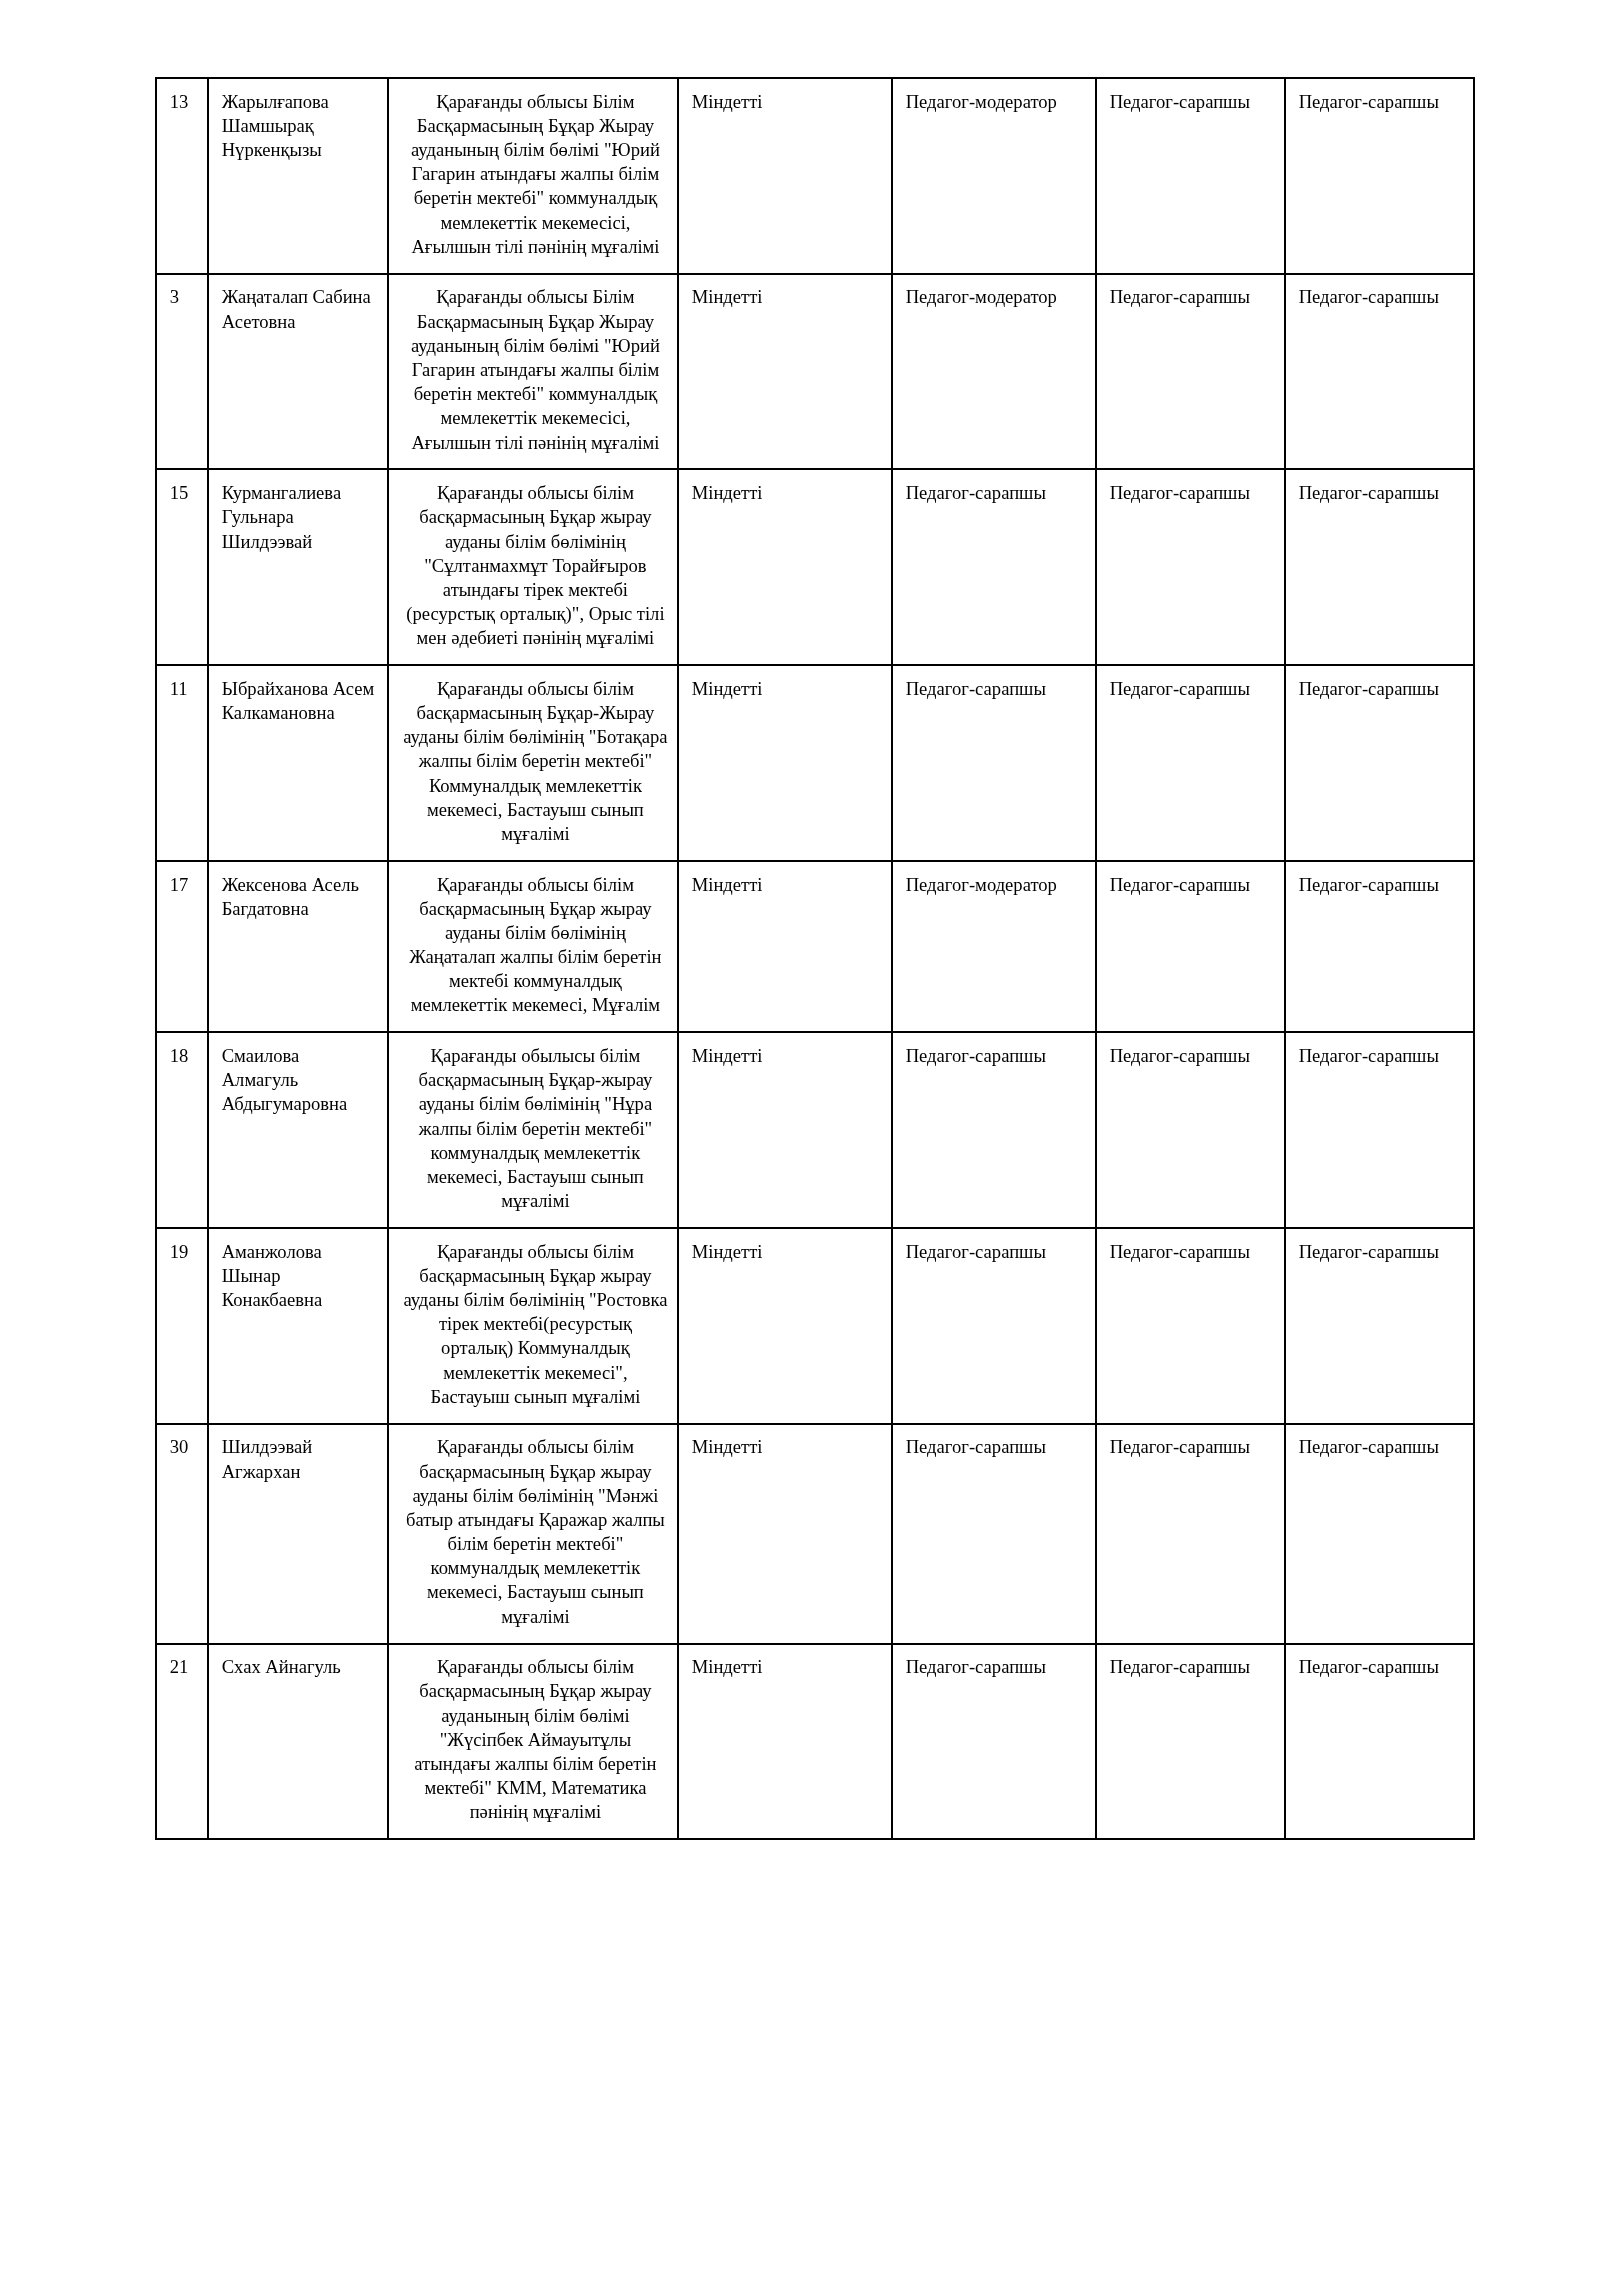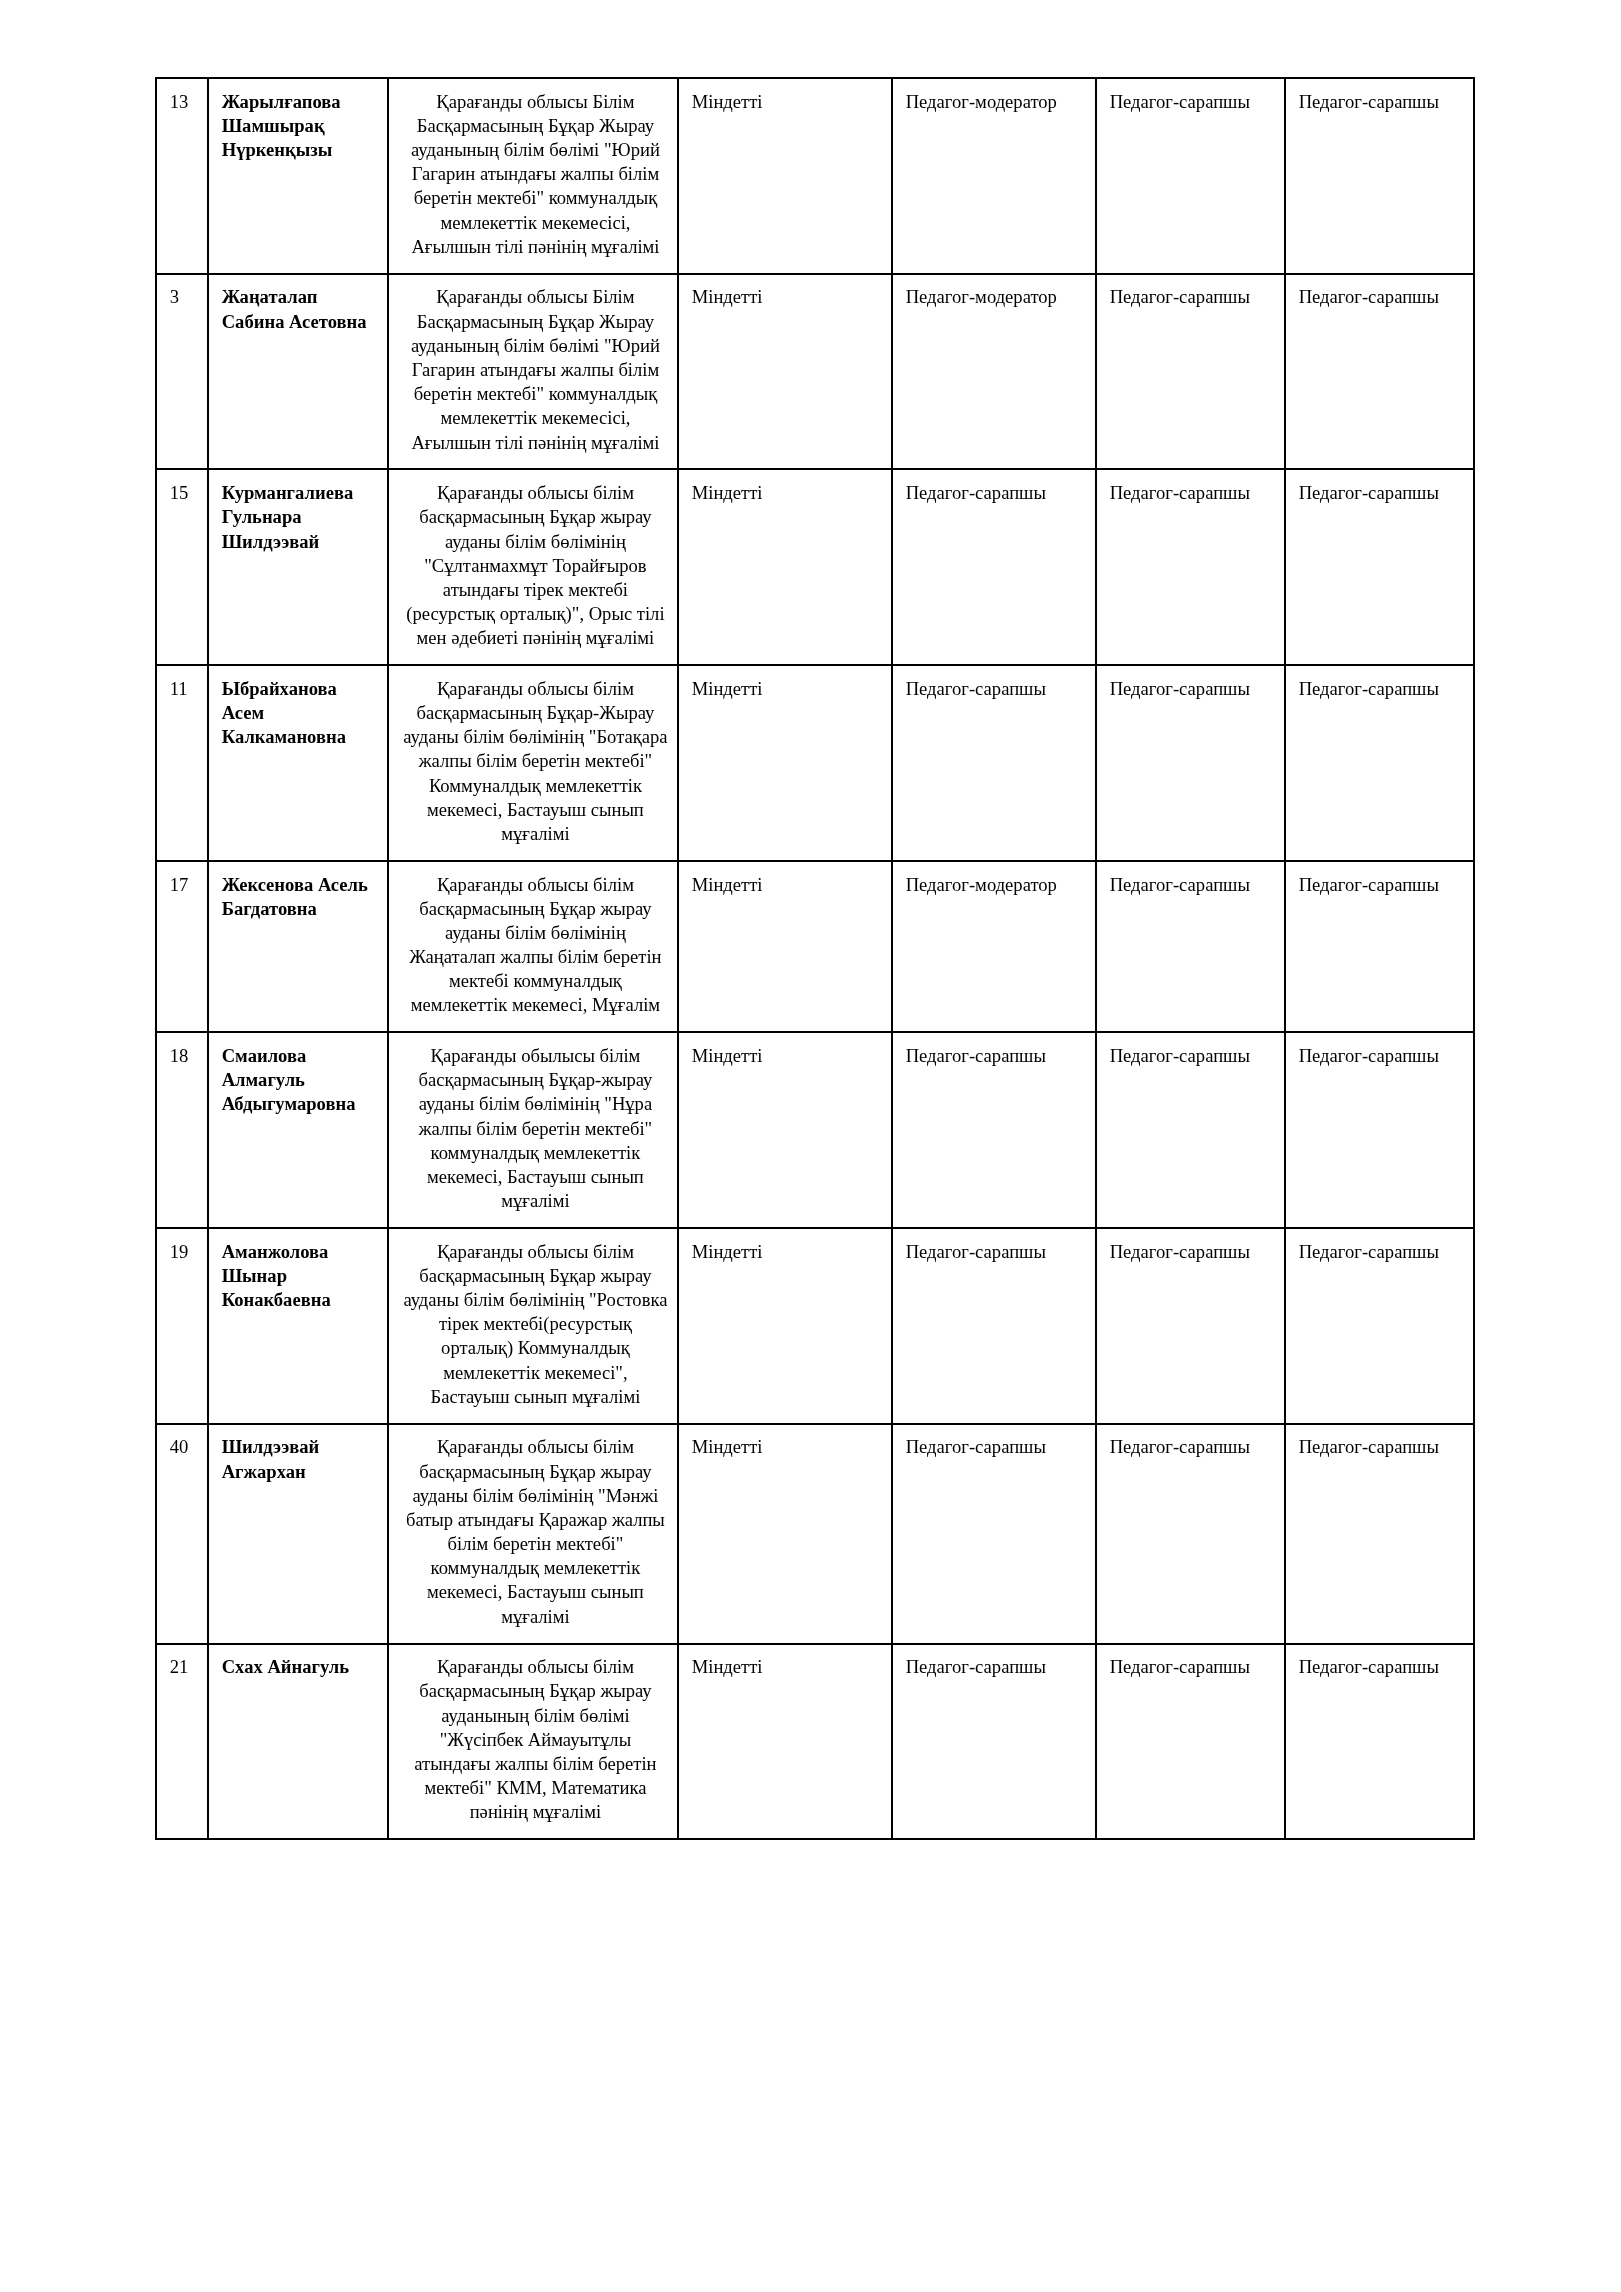"Жарылғапова Шамшырақ Нүркенқызы" td.cell-name { font-weight: bold -> none }
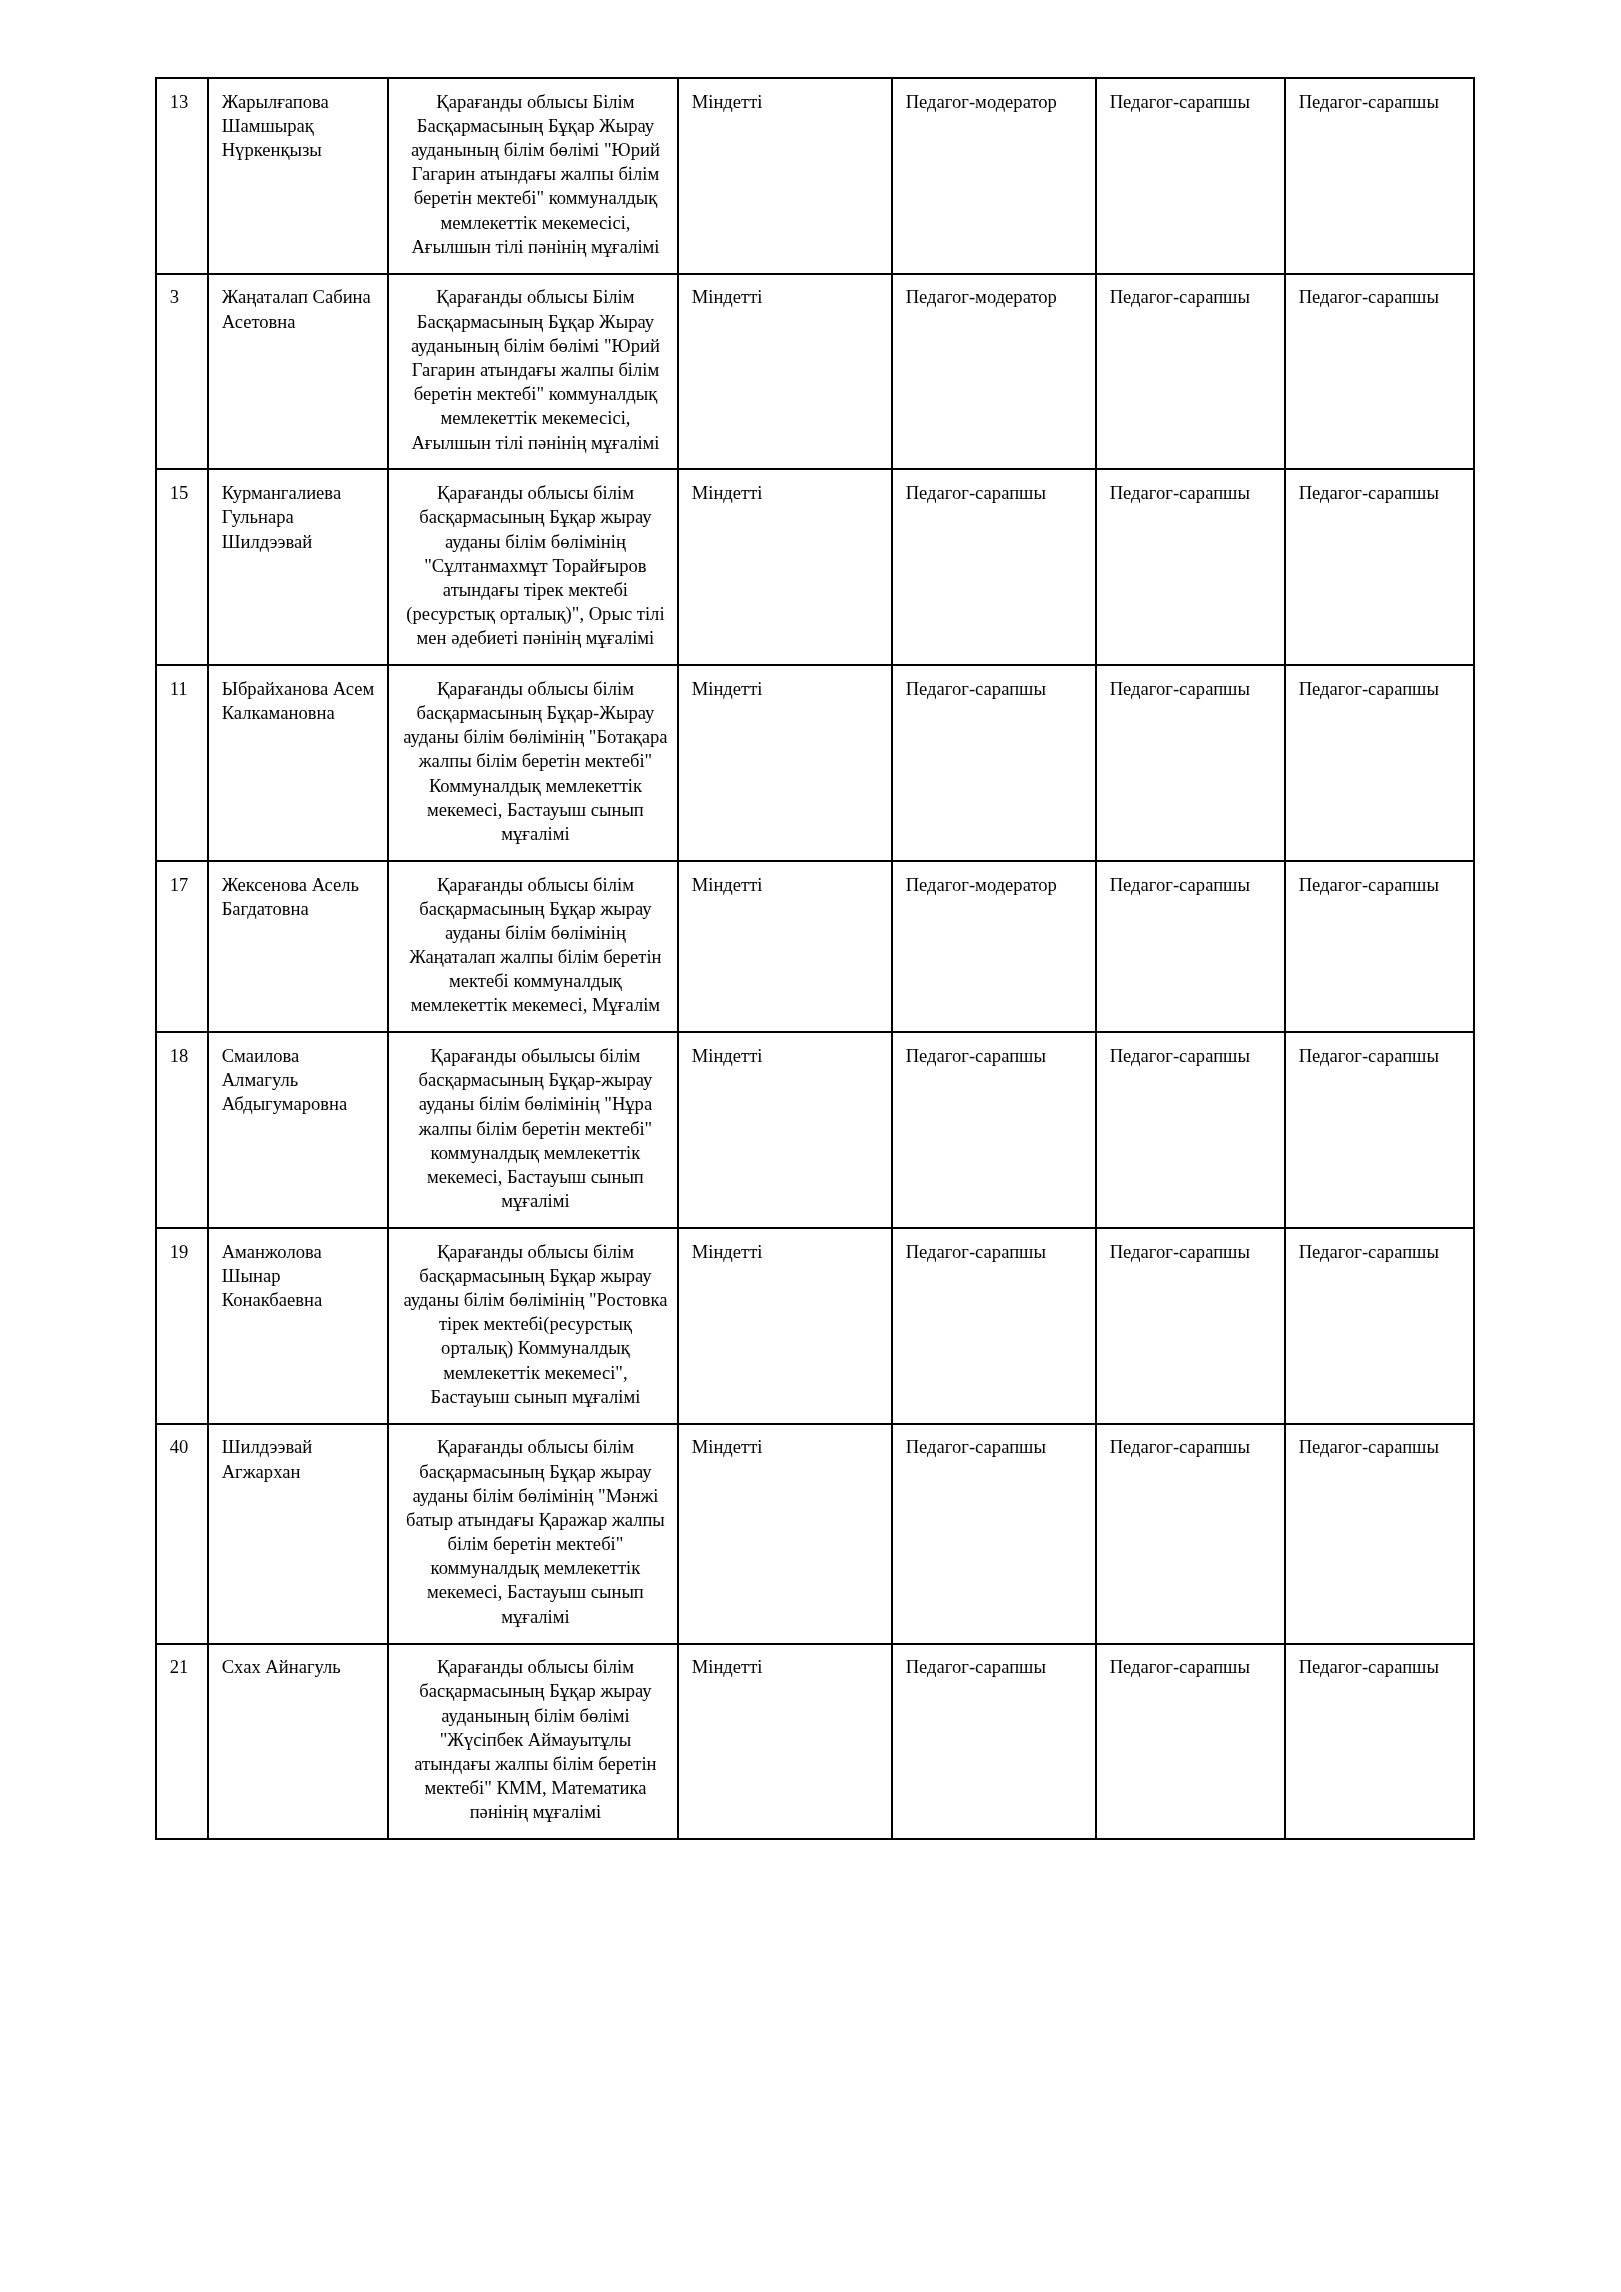"40" td.cell-num { text: 40 -> 30 }
